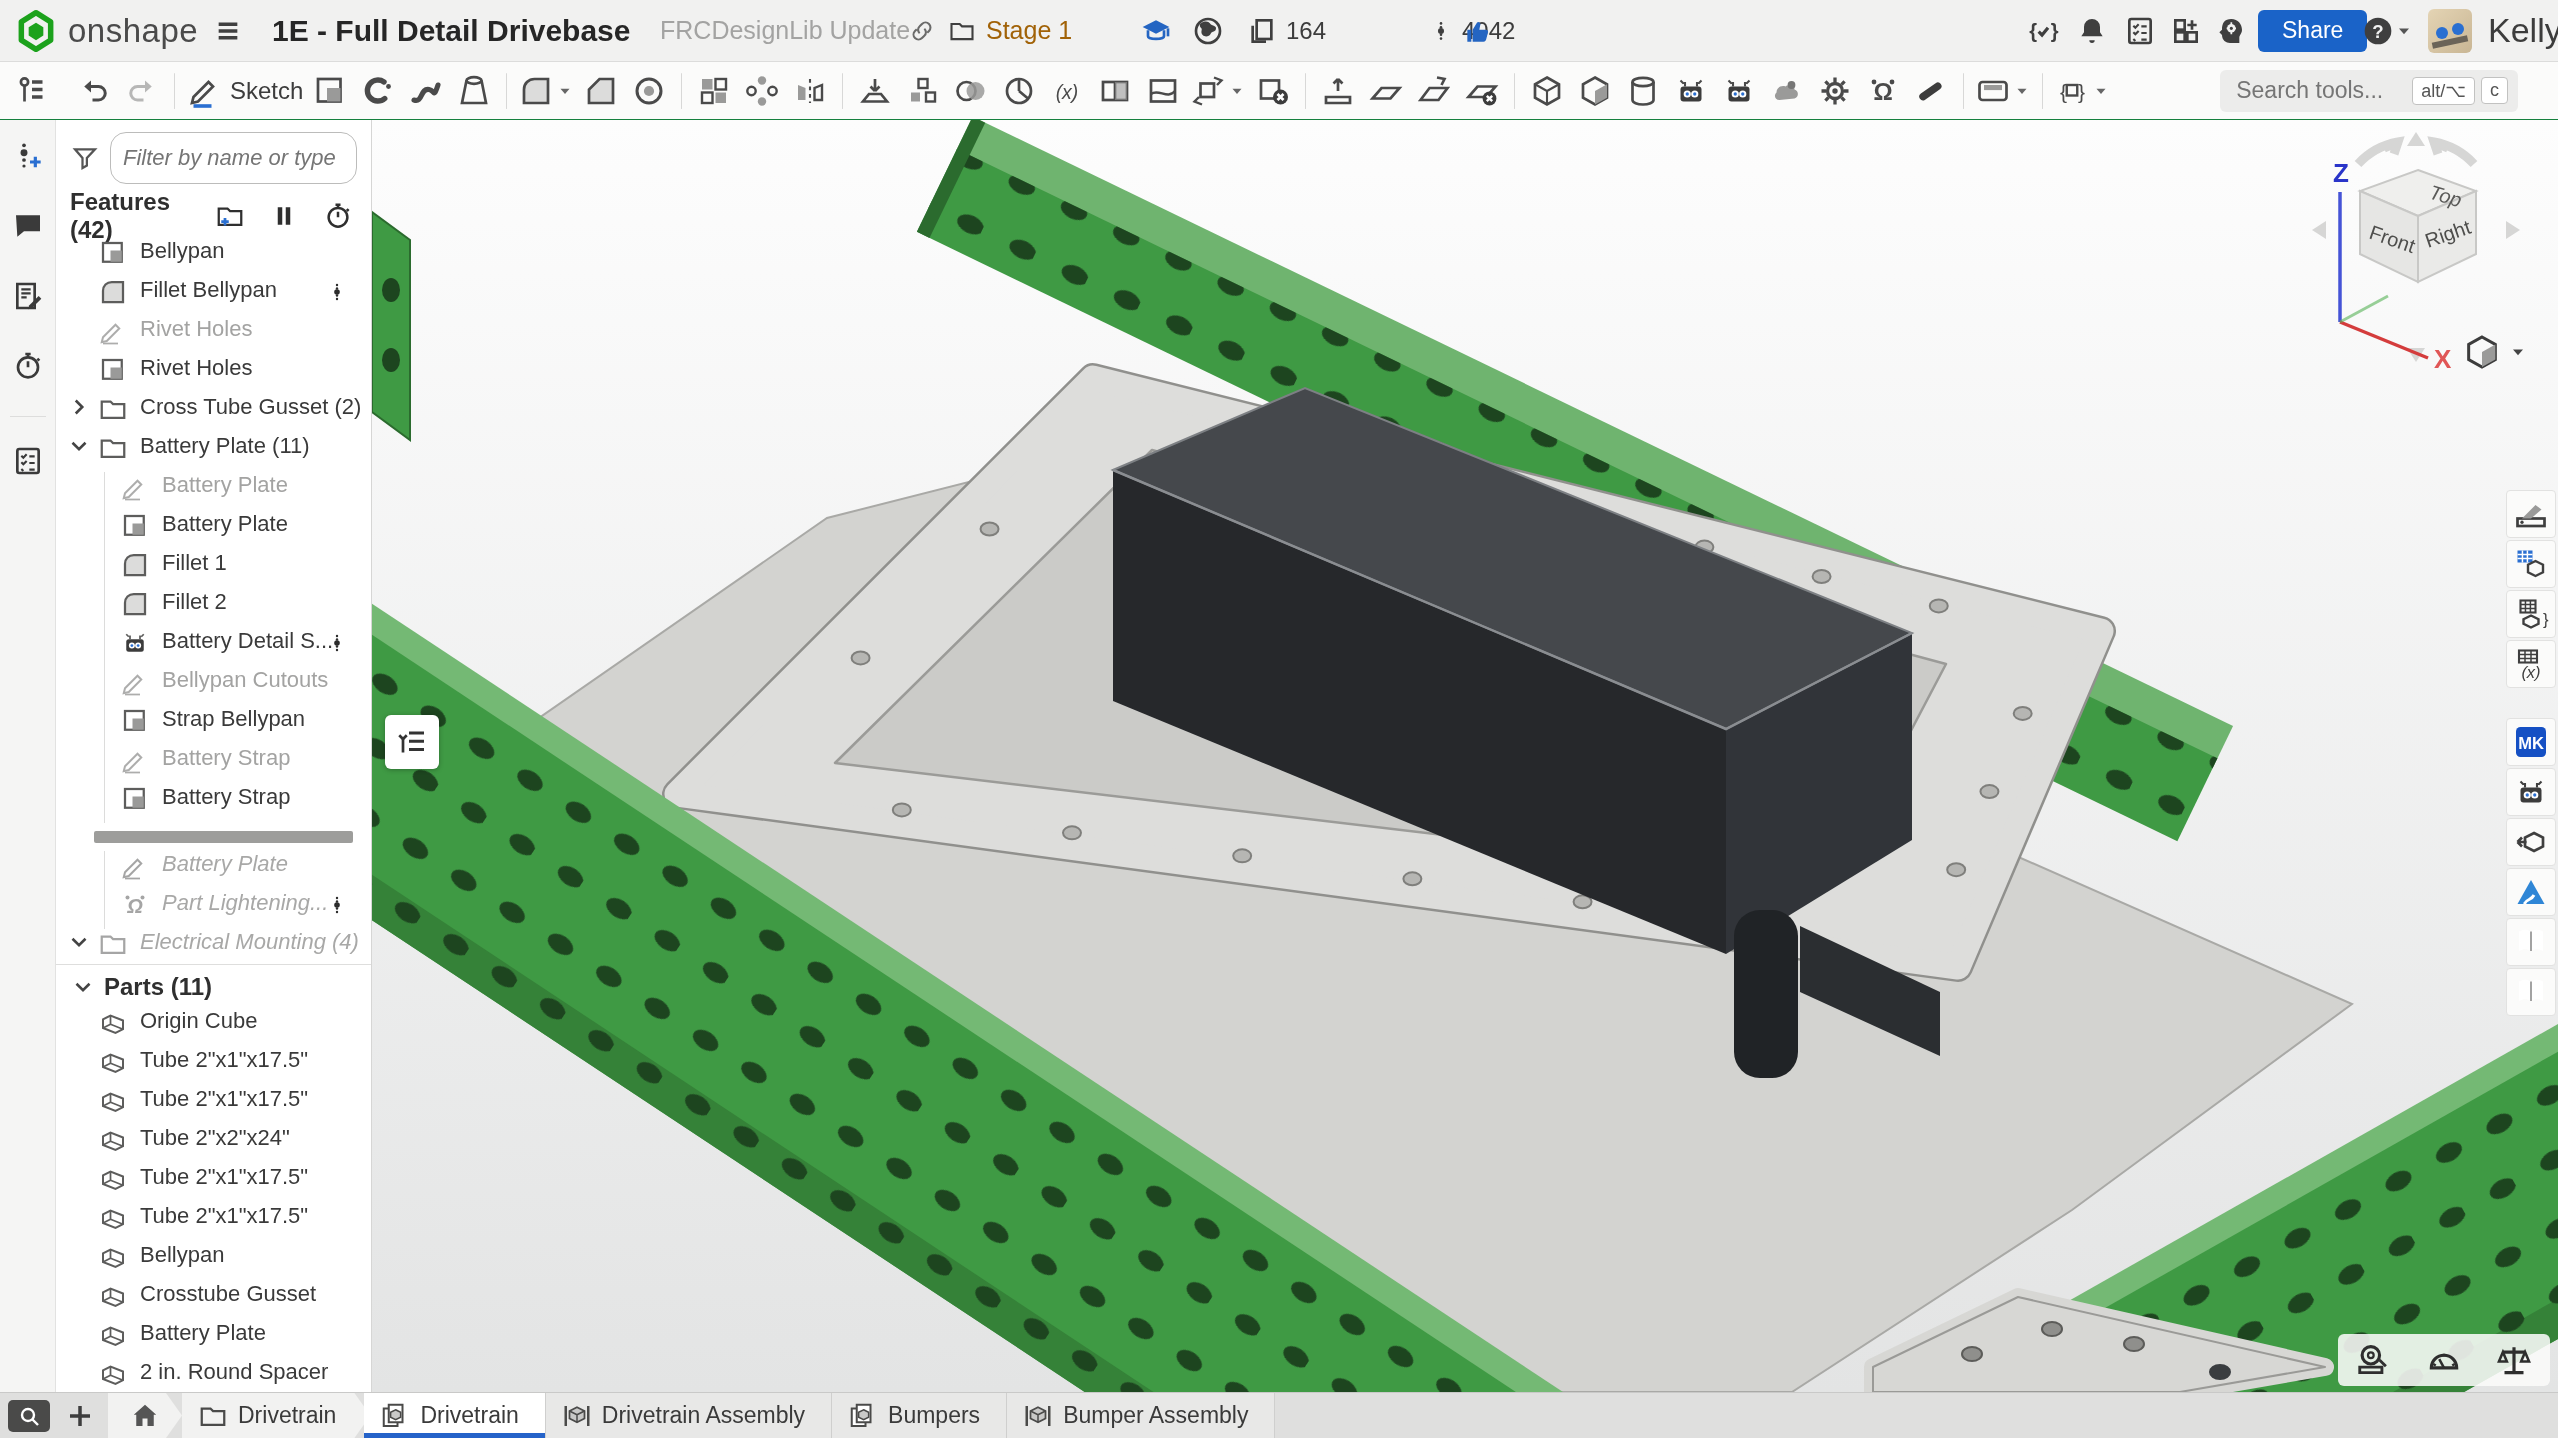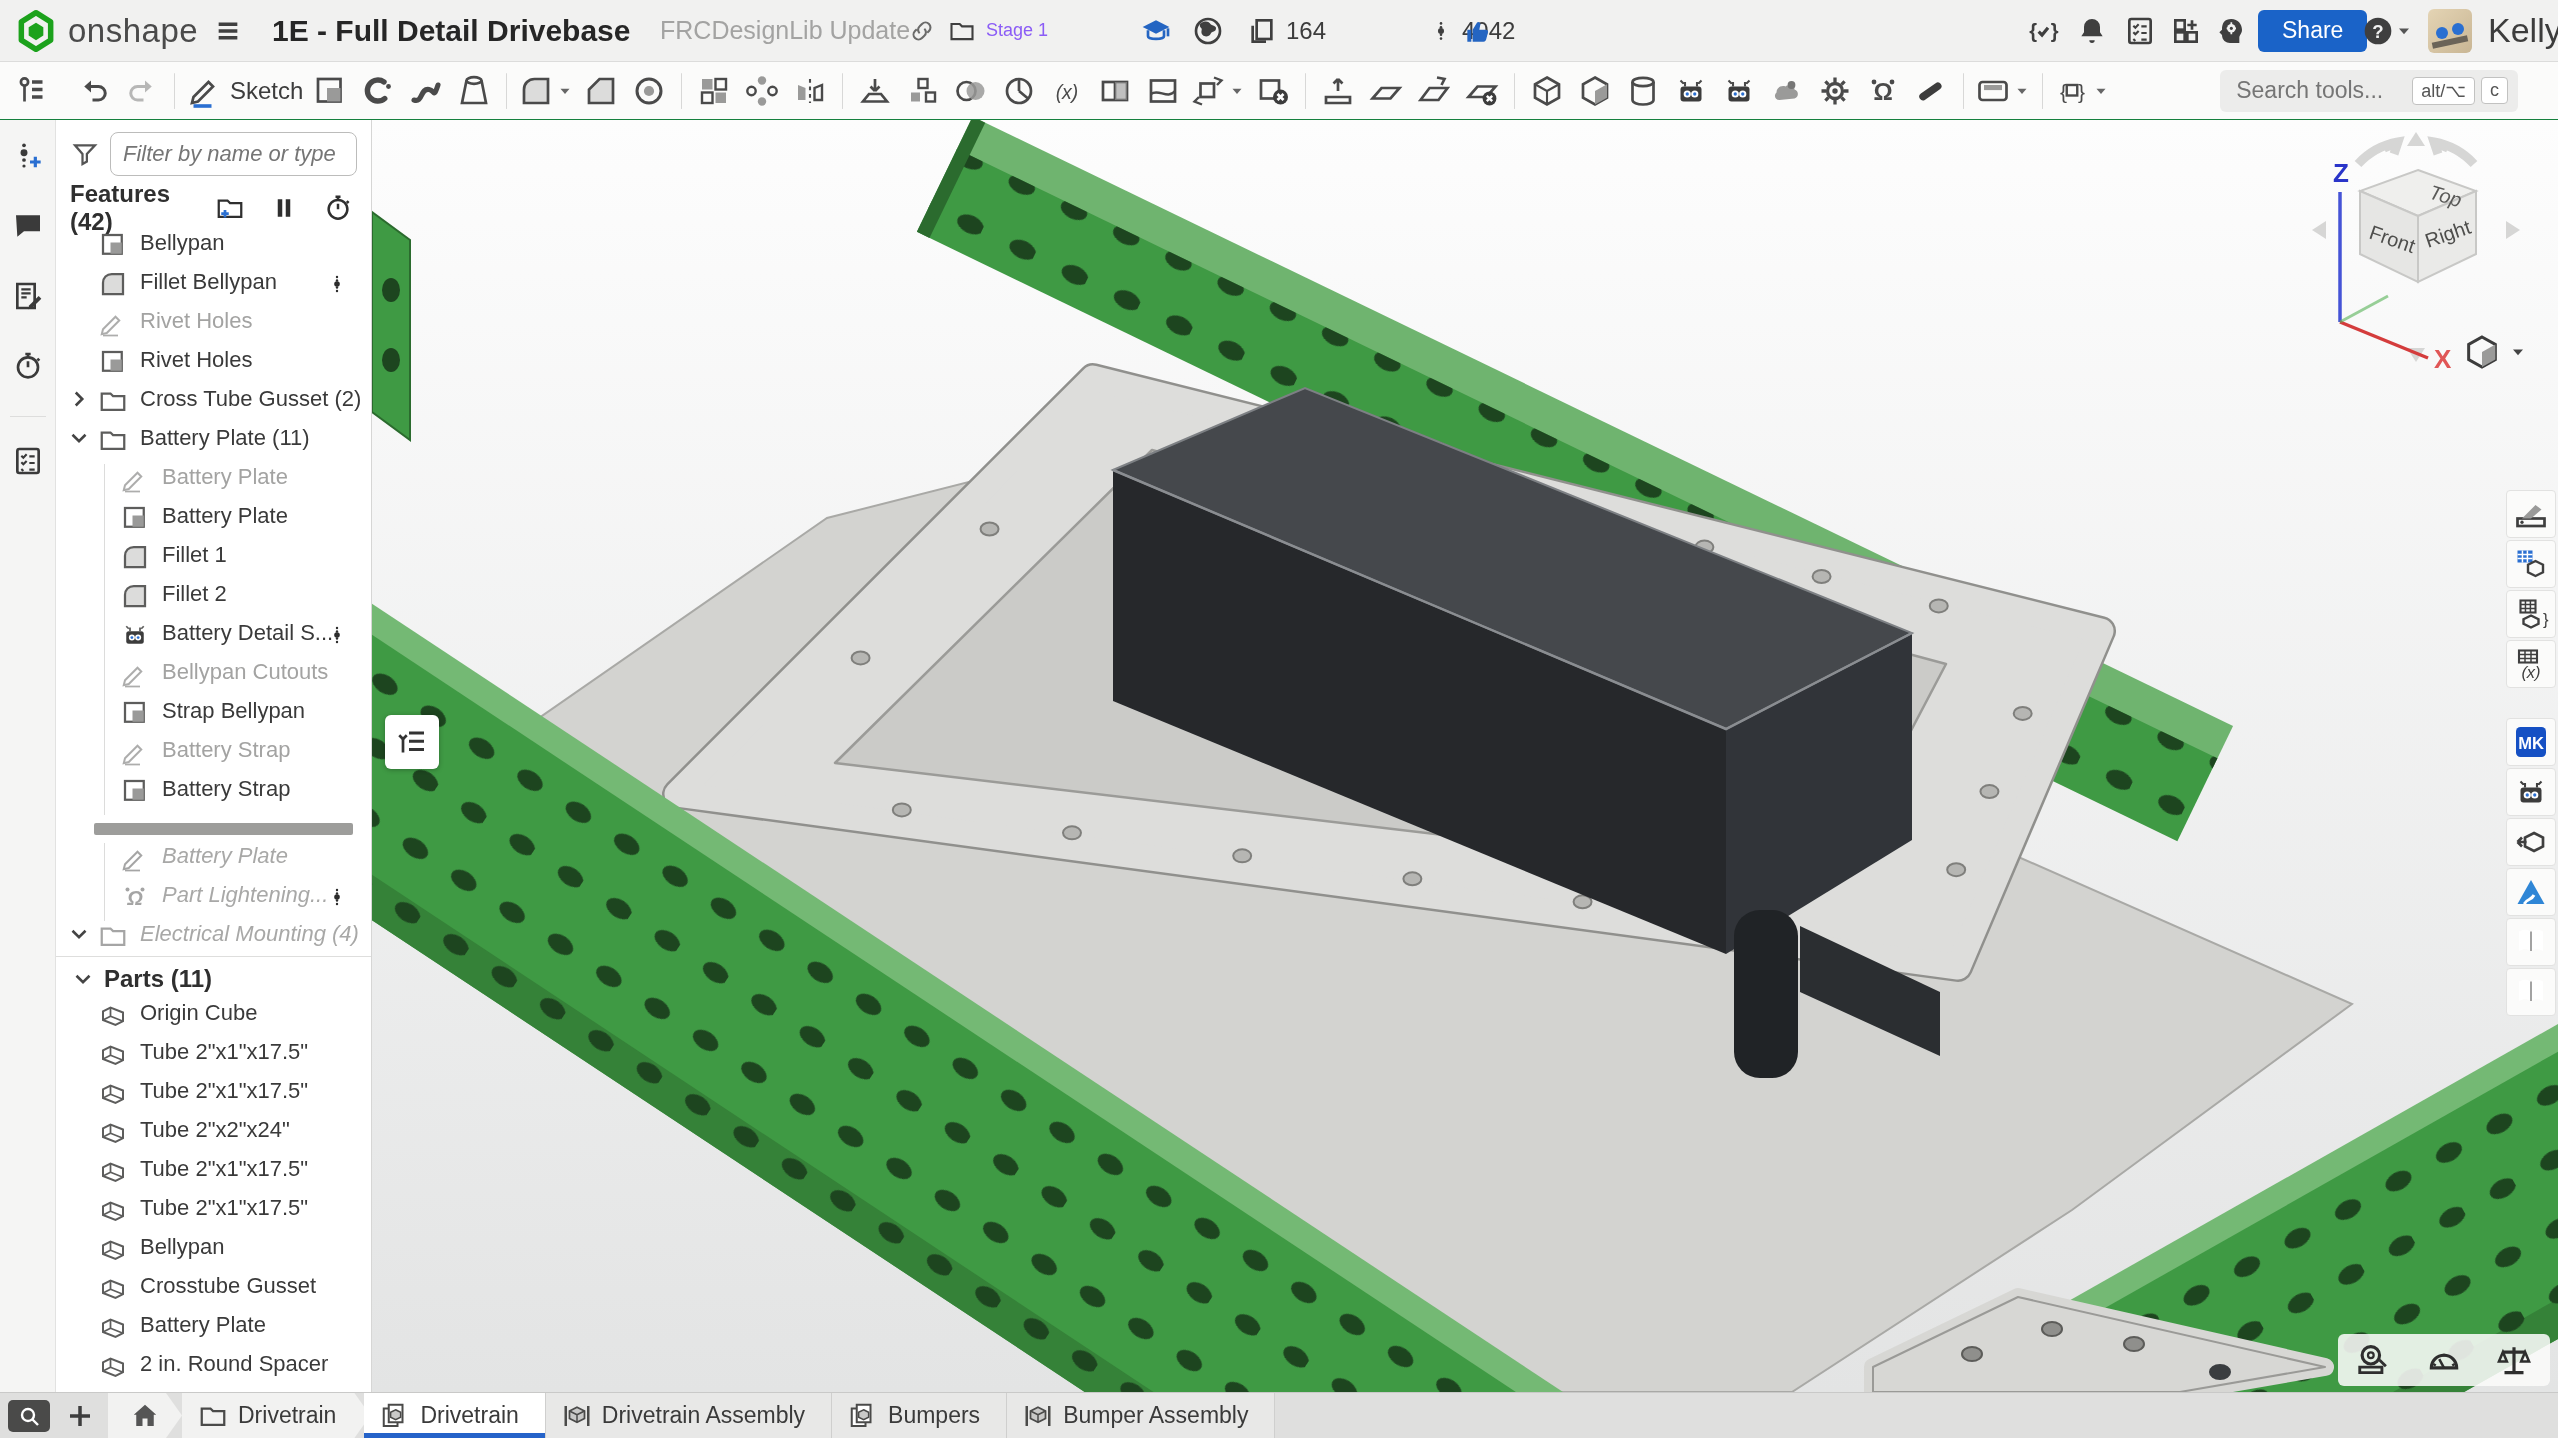"Stage 1" .stage { color: #8b5cf6 -> #a16207; font-size: 18px -> 25px }
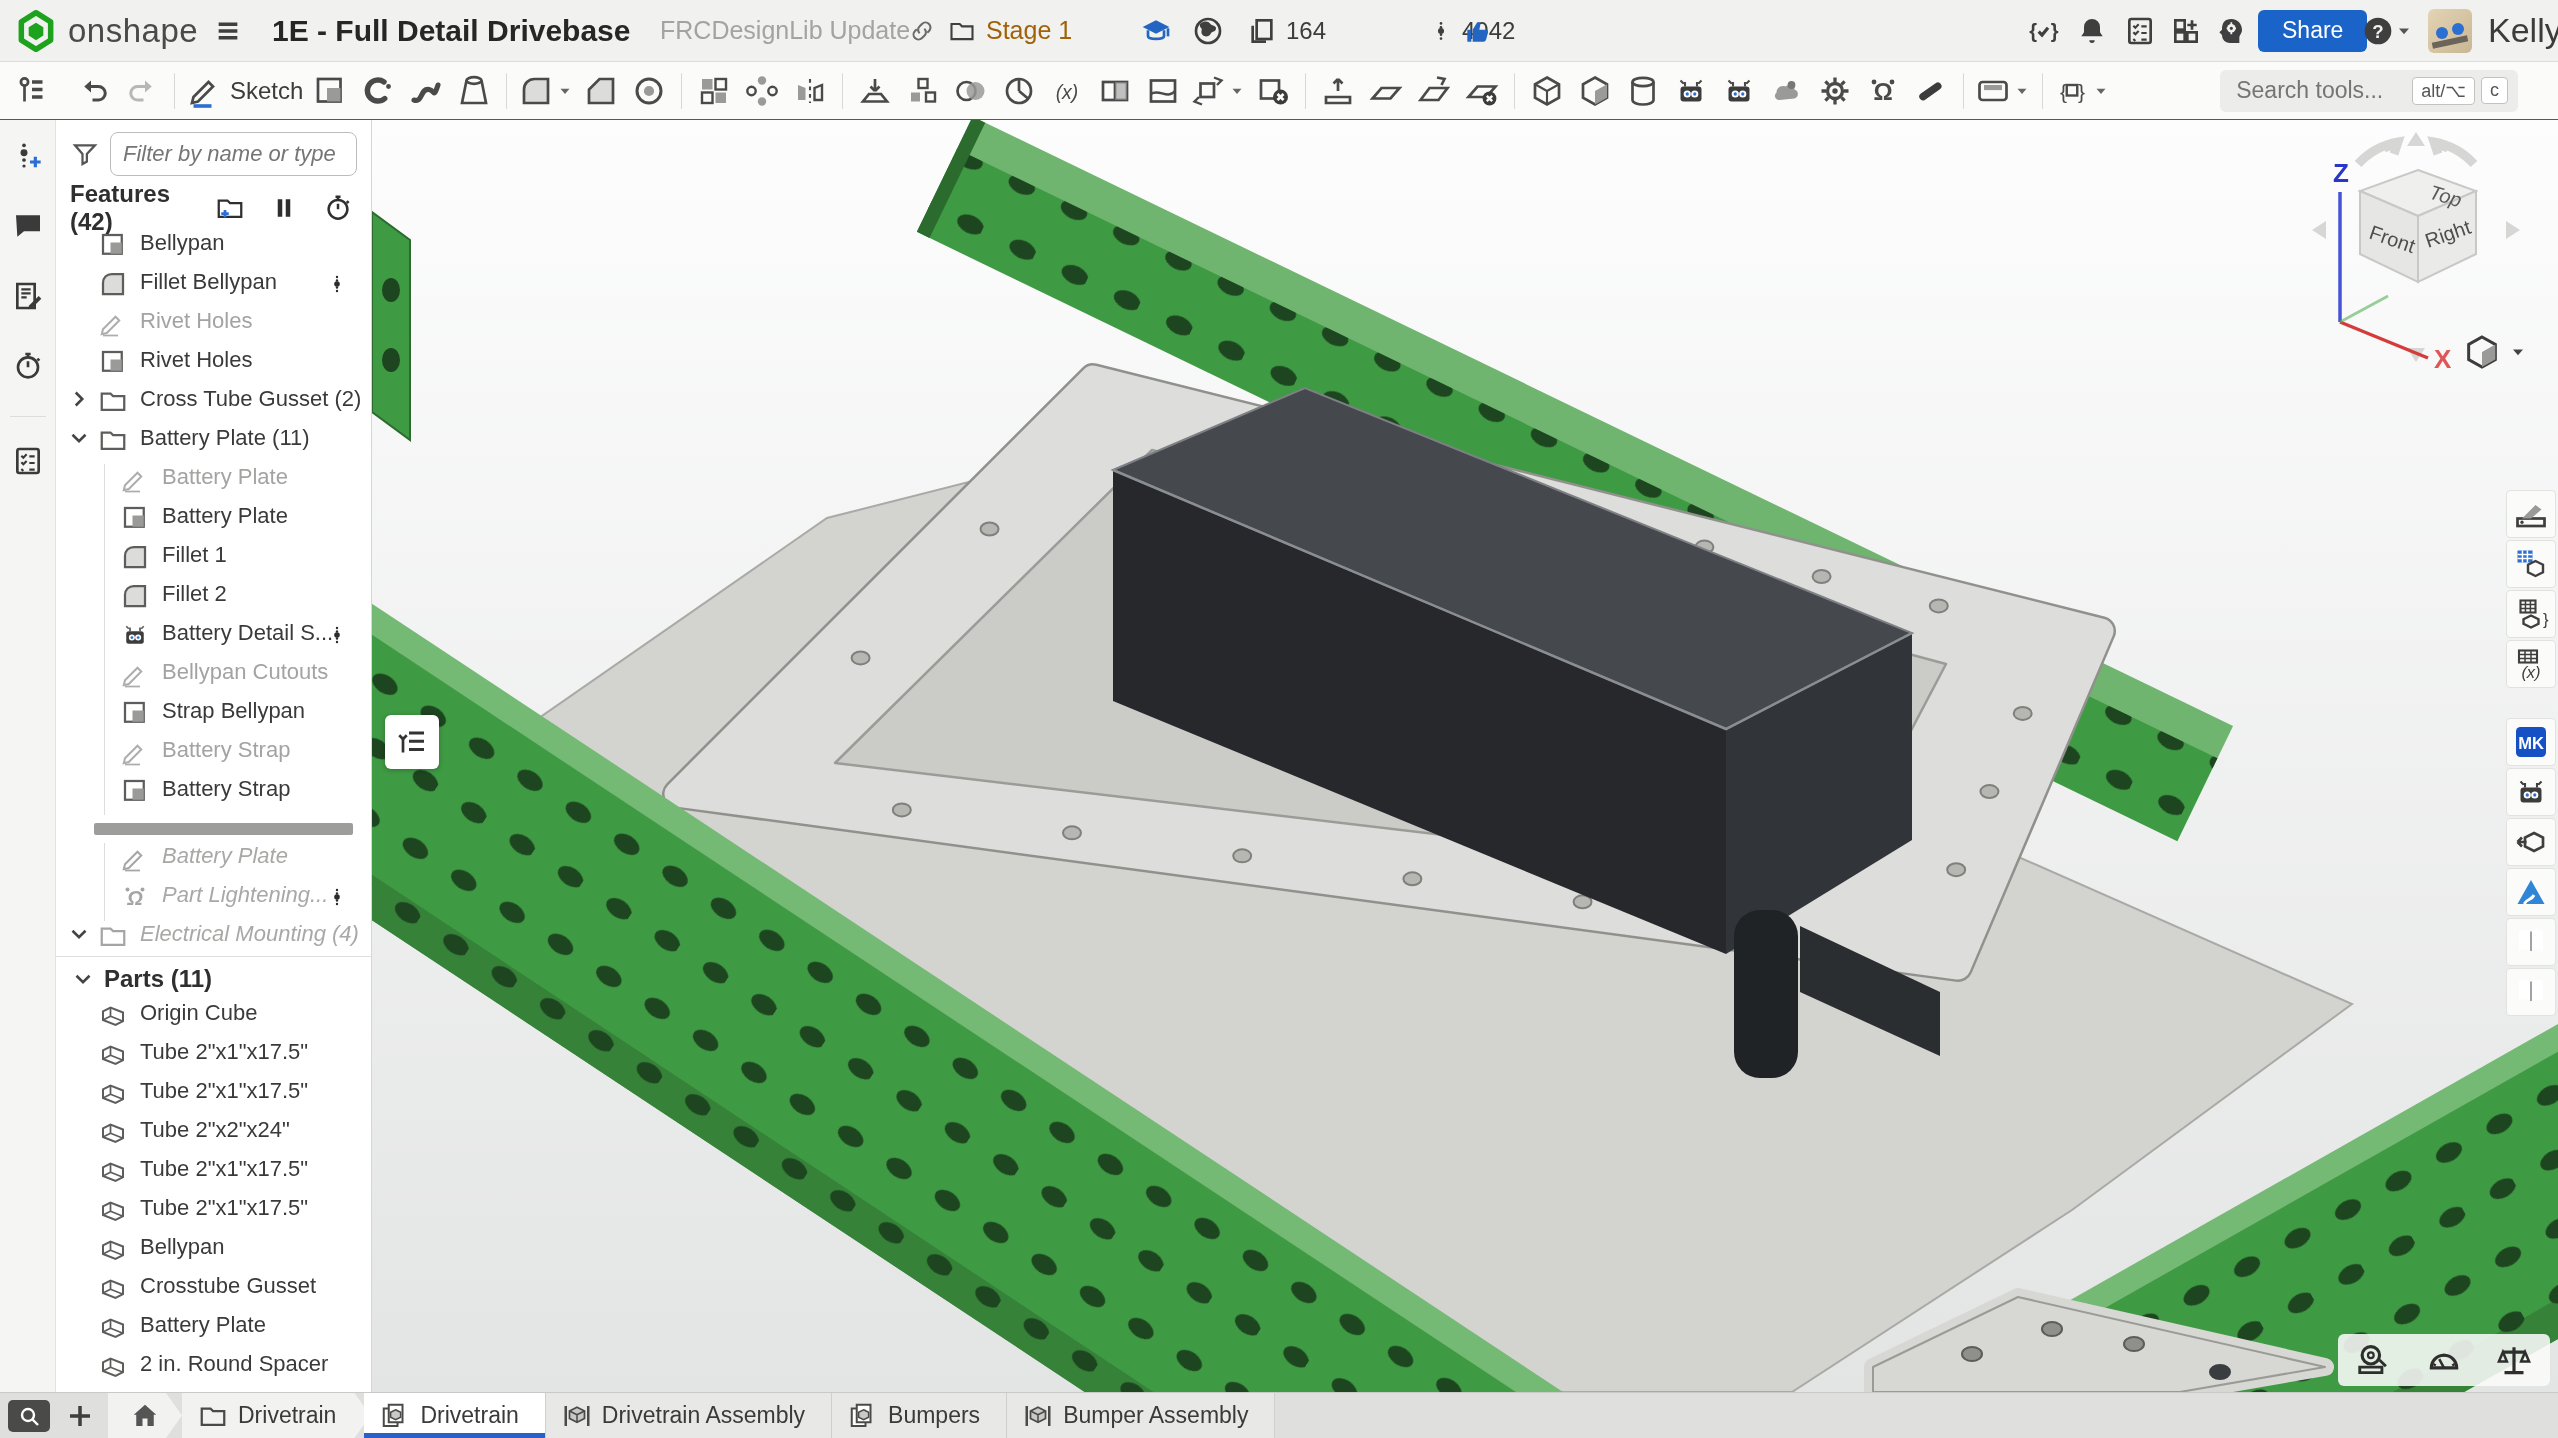"Filter by name or type" .filter-row input { border-radius: 8px -> 16px; height: 44px -> 52px }
